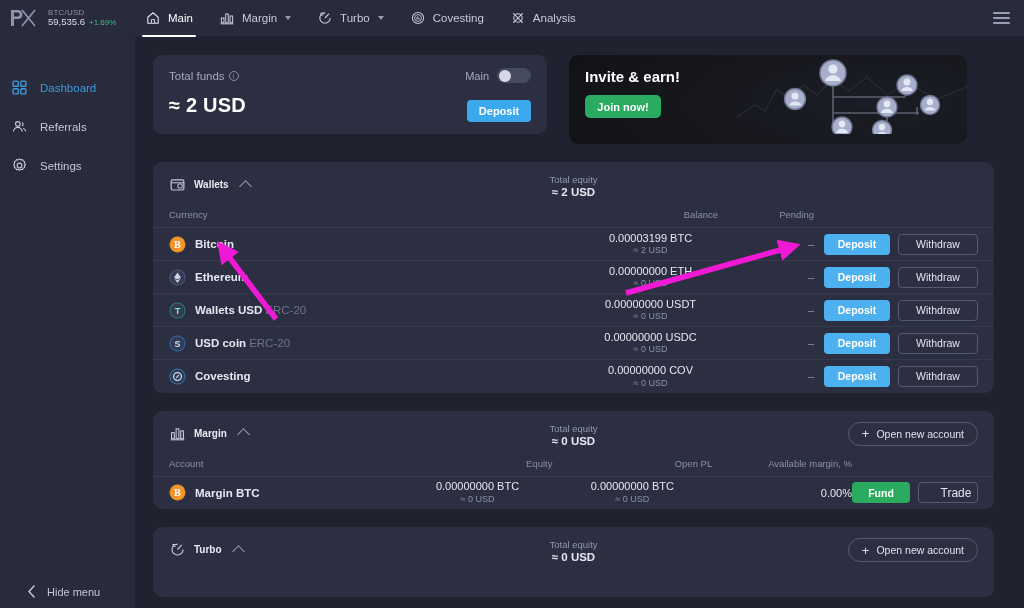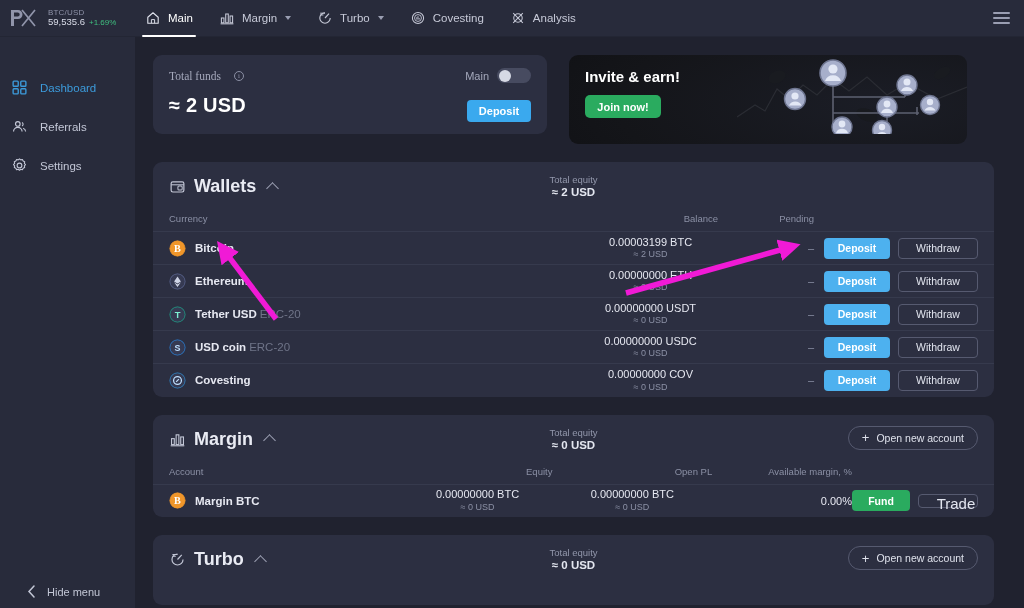"Total funds" .funds-label { font-family: Liberation Serif, serif -> none; gap: 13px -> 4px }
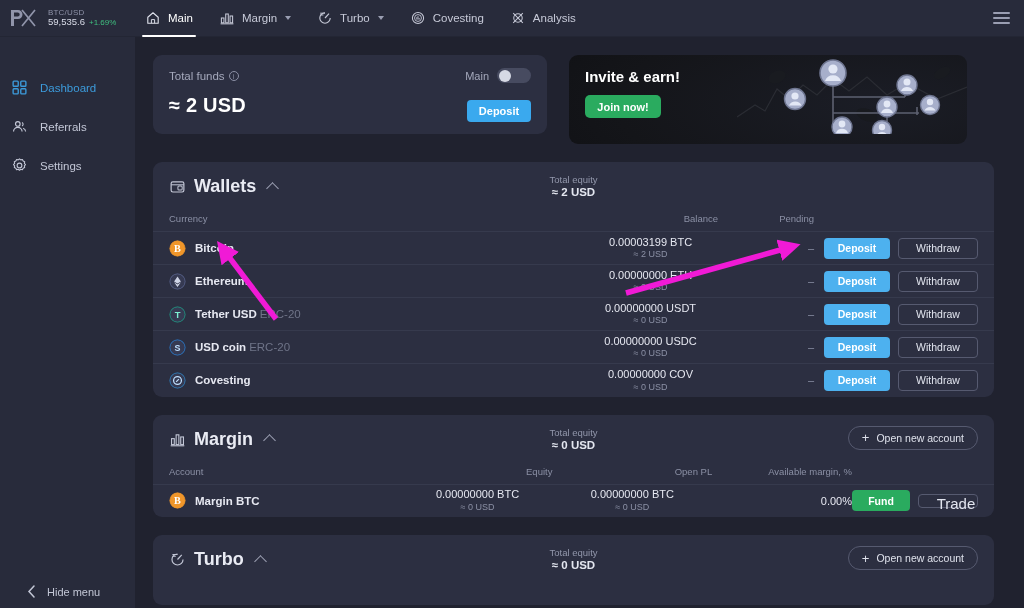"Wallets" .sec-title { font-size: 18px -> 10px }
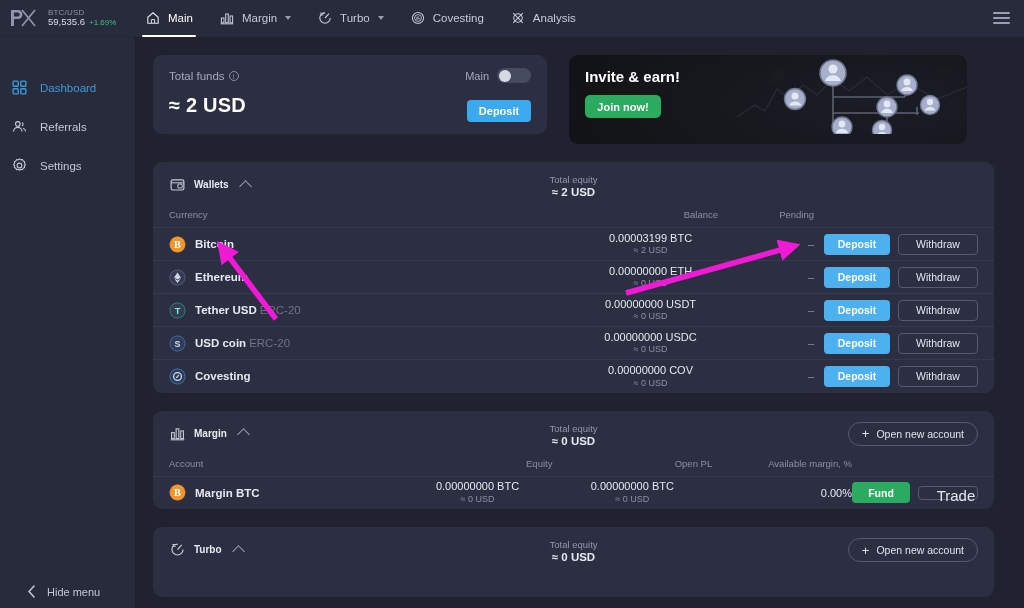"Tether USD" b { text: Tether -> Wallets }
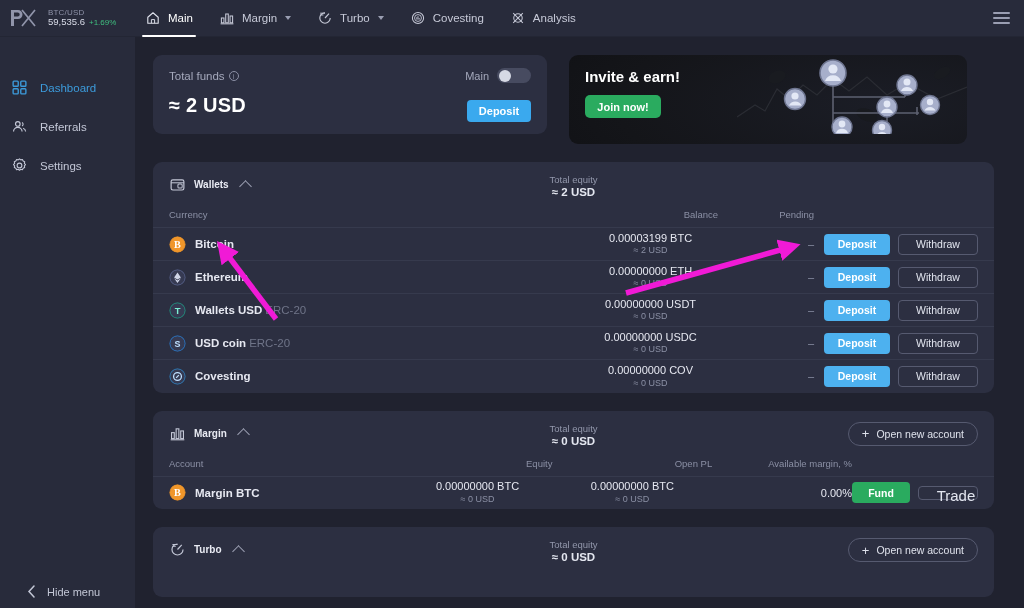"Trade" .btn-trade { font-size: 15px -> 12px; height: 14px -> 21px }
